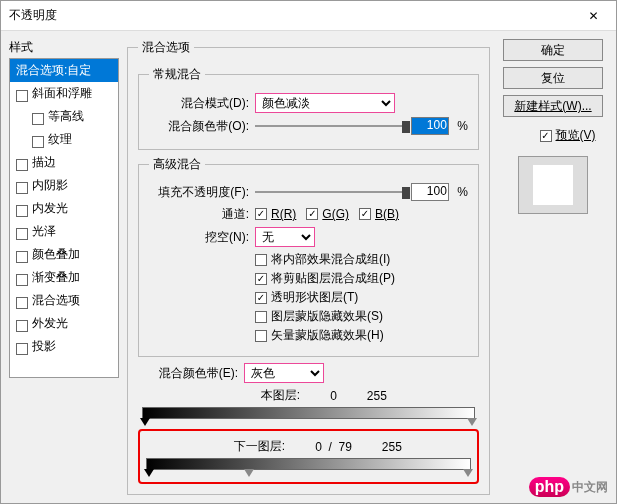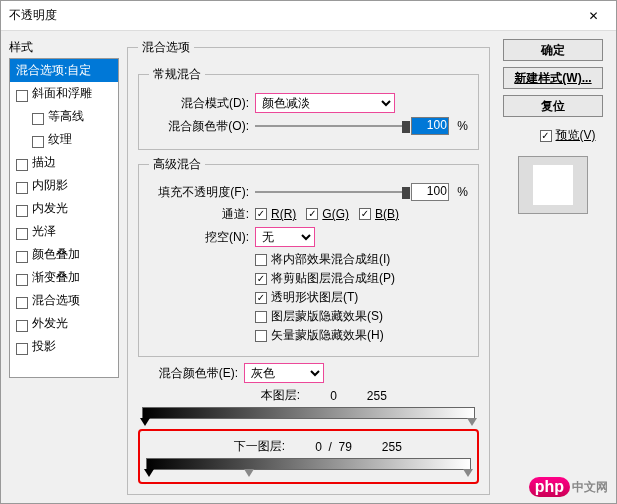"确定" .btn { font-weight: bold -> none }
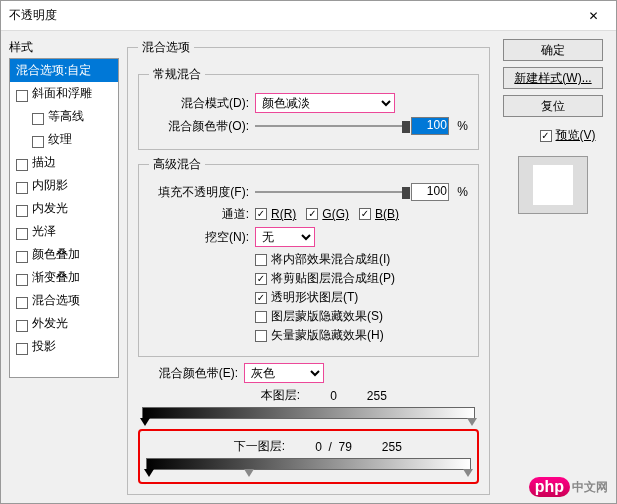"新建样式(W)..." div.btn { order: before "复位" -> after "复位" }
